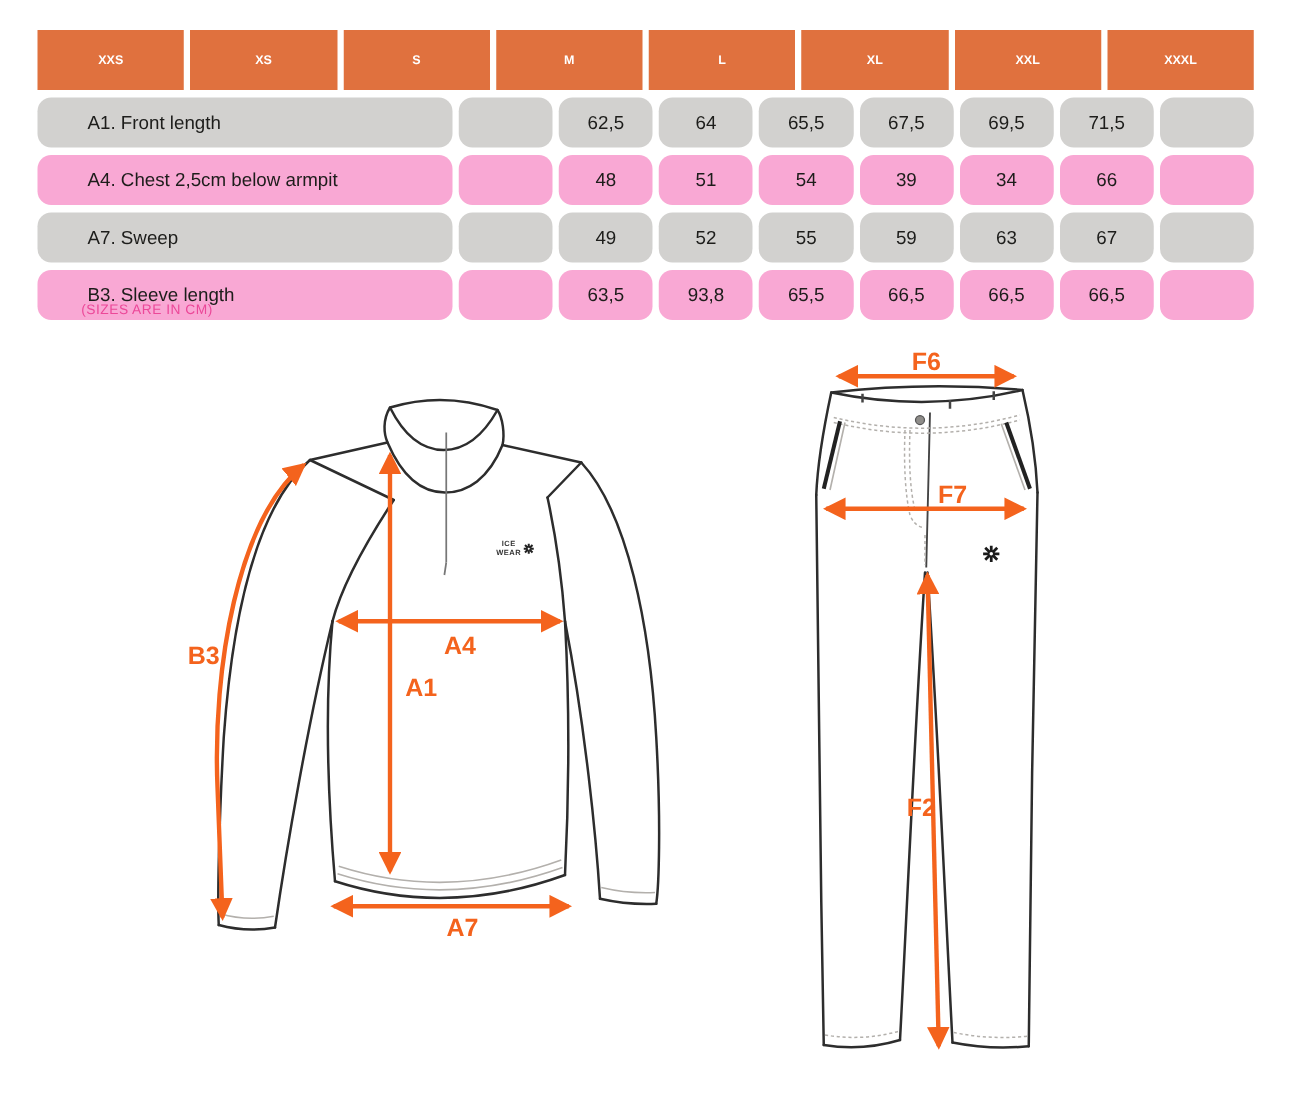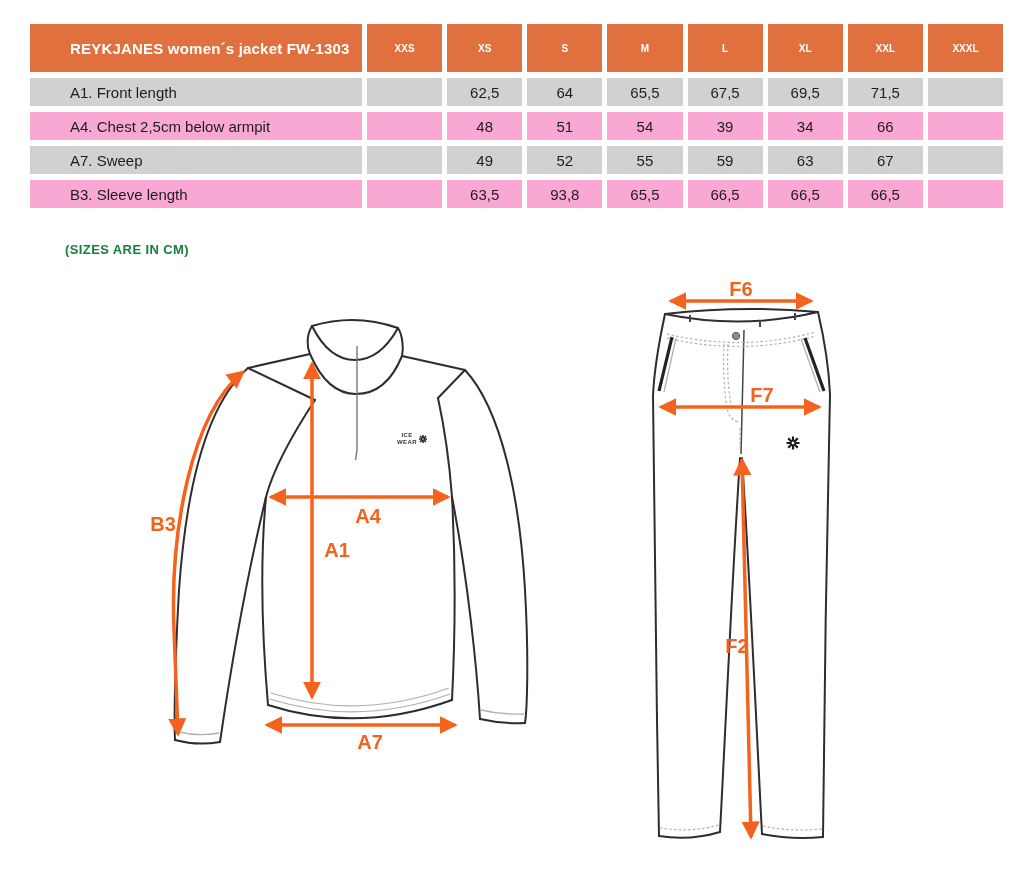"REYKJANES women´s jacket FW-1303" div.cell { html: <div>REYKJANES women´s jacket FW-1303</div> -> none }
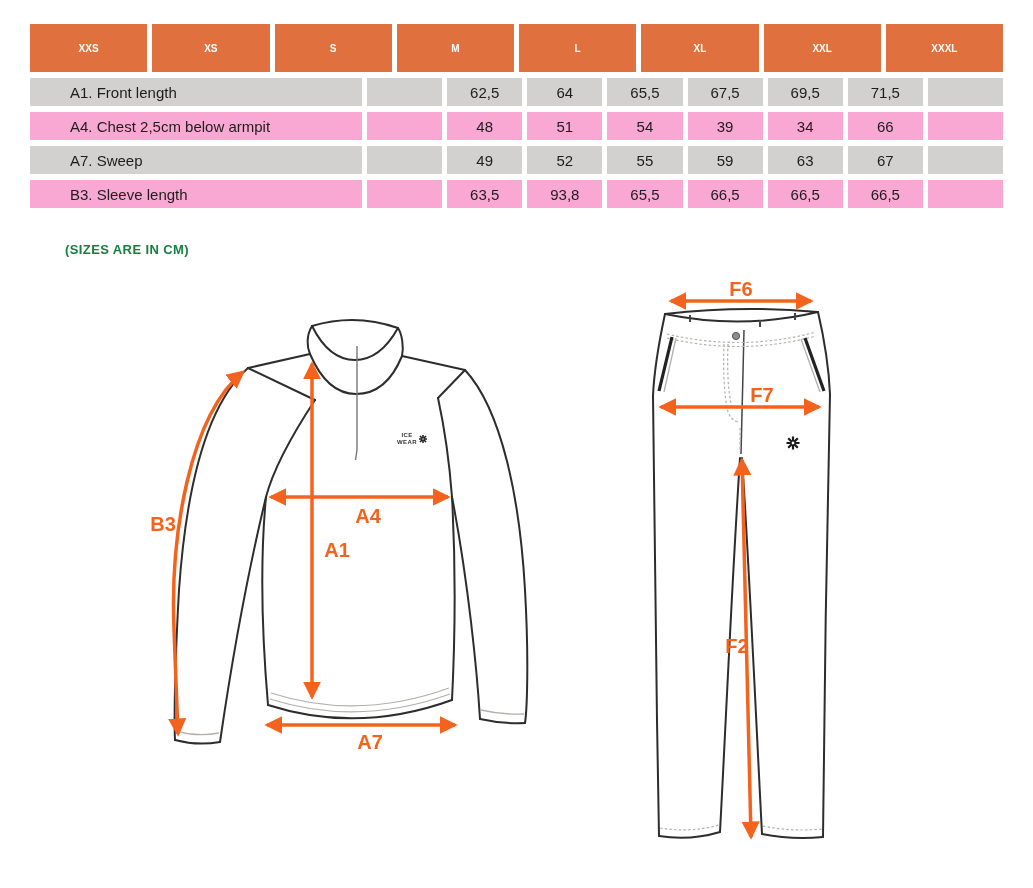"A1. Front length" .tdata .cell { border-radius: none -> 11px; height: 28px -> 40px }
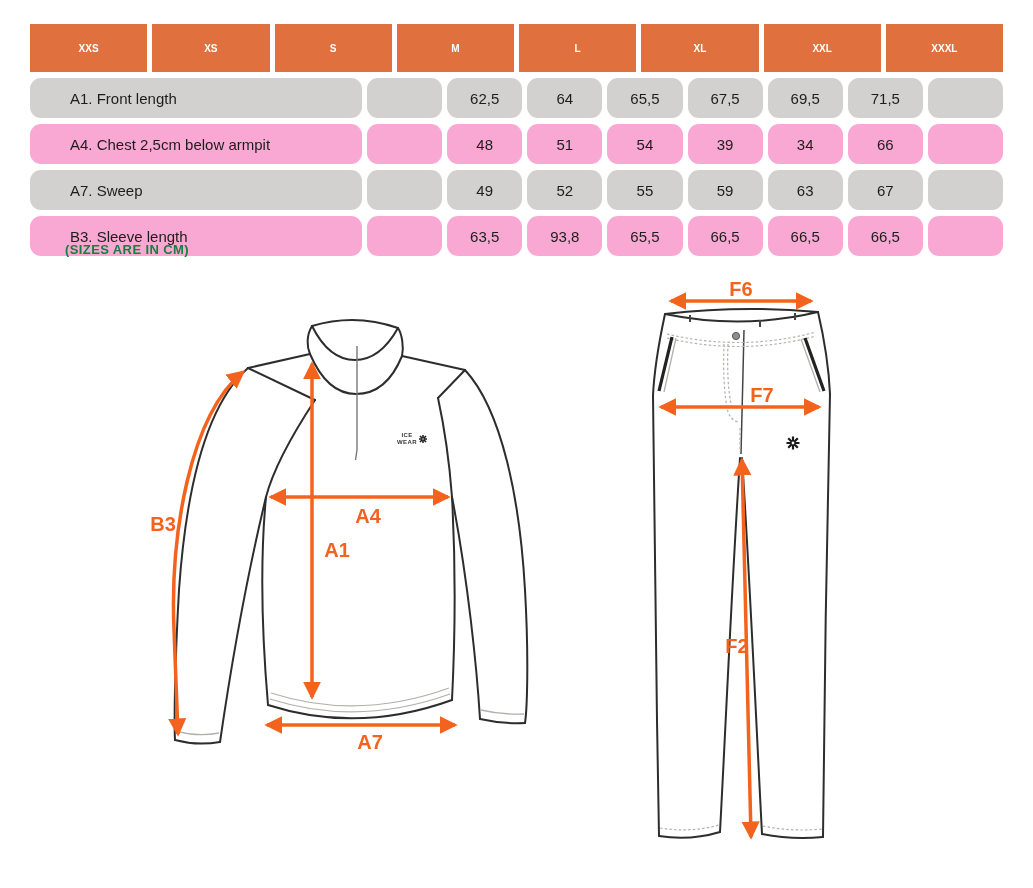"(SIZES ARE IN CM)" .units-note { color: #15803d -> #ec4899; font-size: 13px -> 11px; font-weight: 700 -> 400 }
